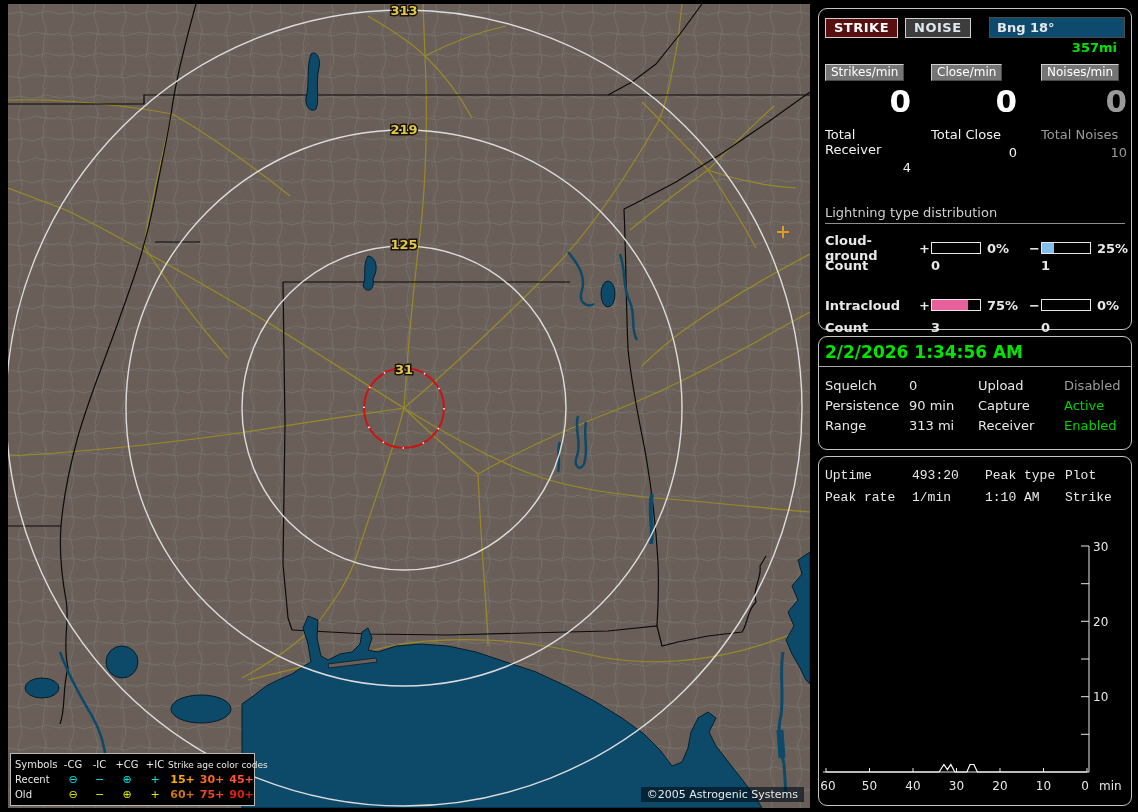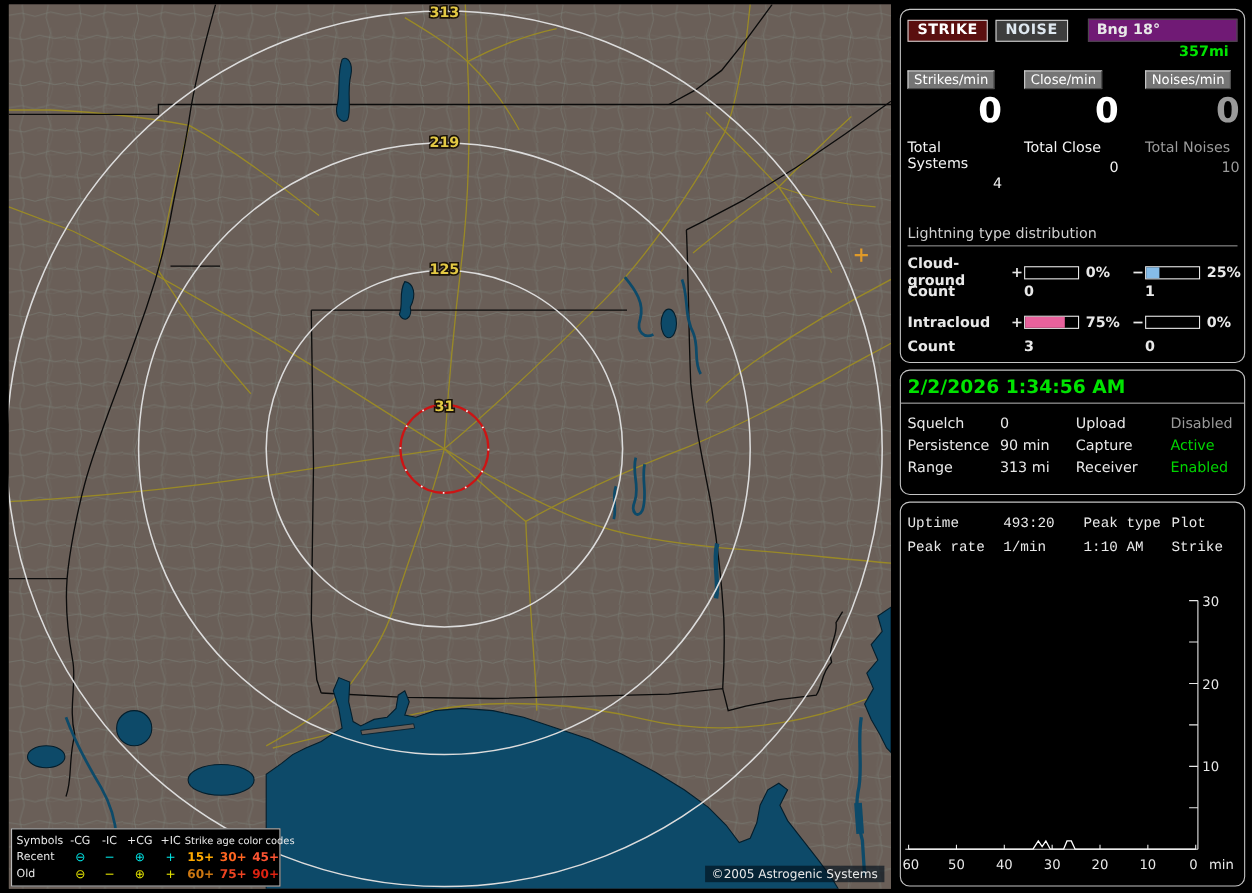"Bng 18°" #bng-box { background: #701a75 -> #0c4a6e }
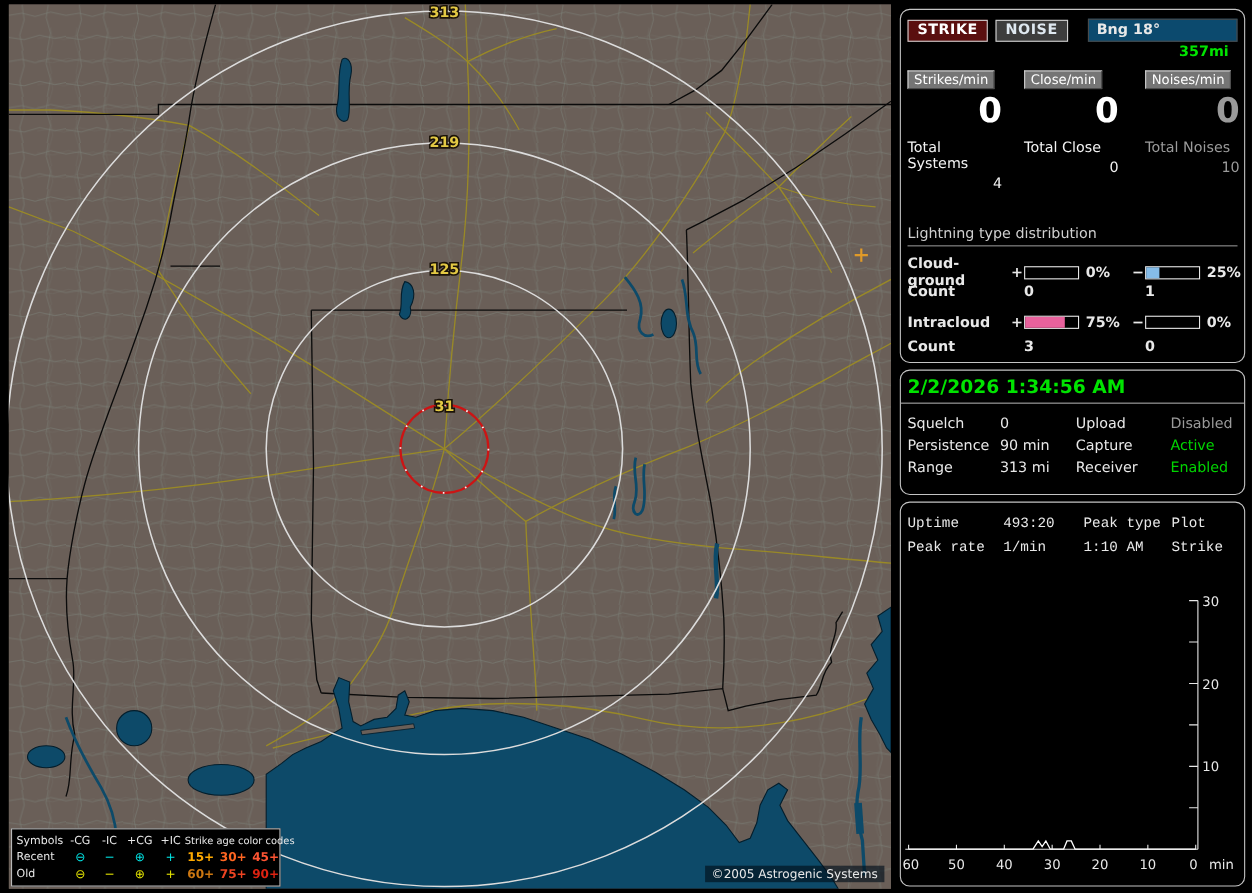"Total Systems" div.tot-lab { text: Systems -> Receiver }
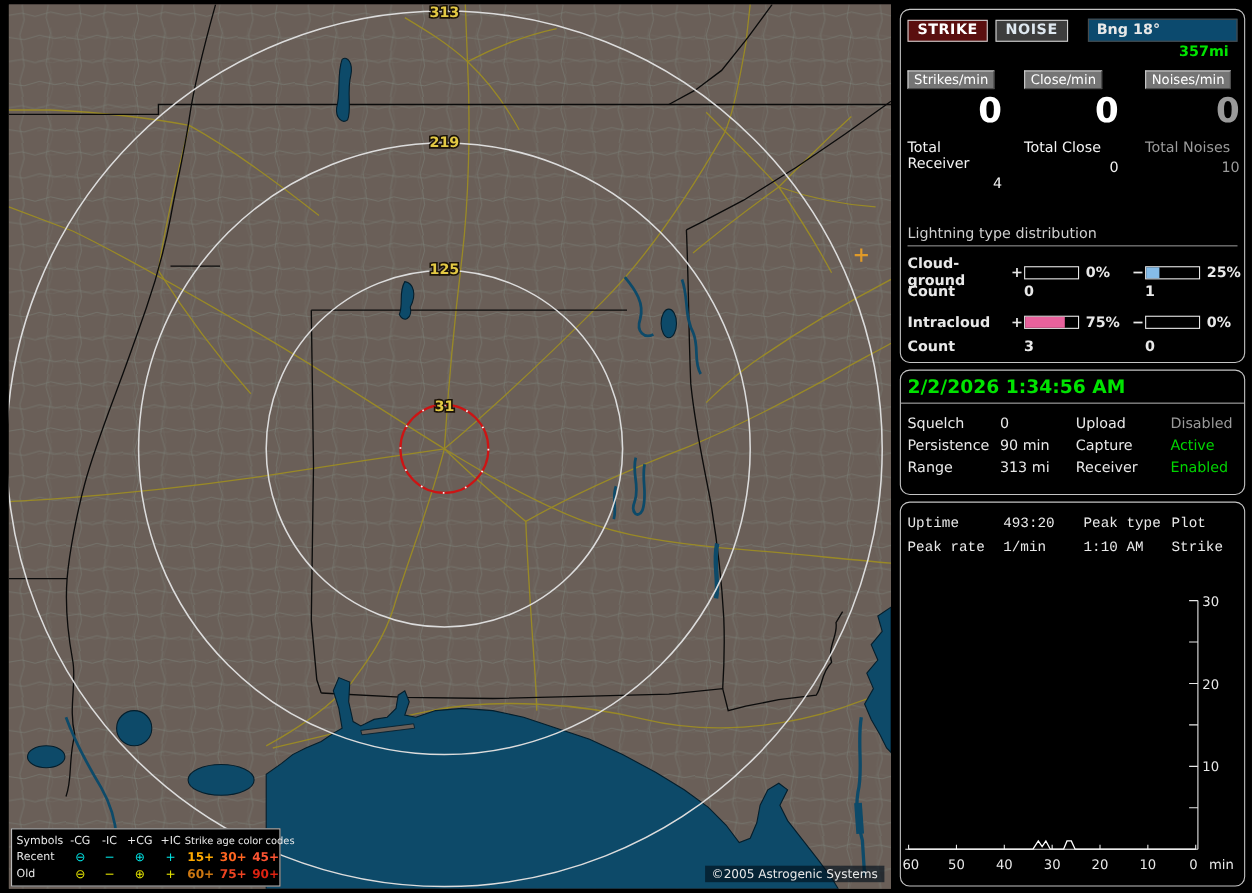"Intracloud" .mt8 { margin-top: 6px -> 18px }
